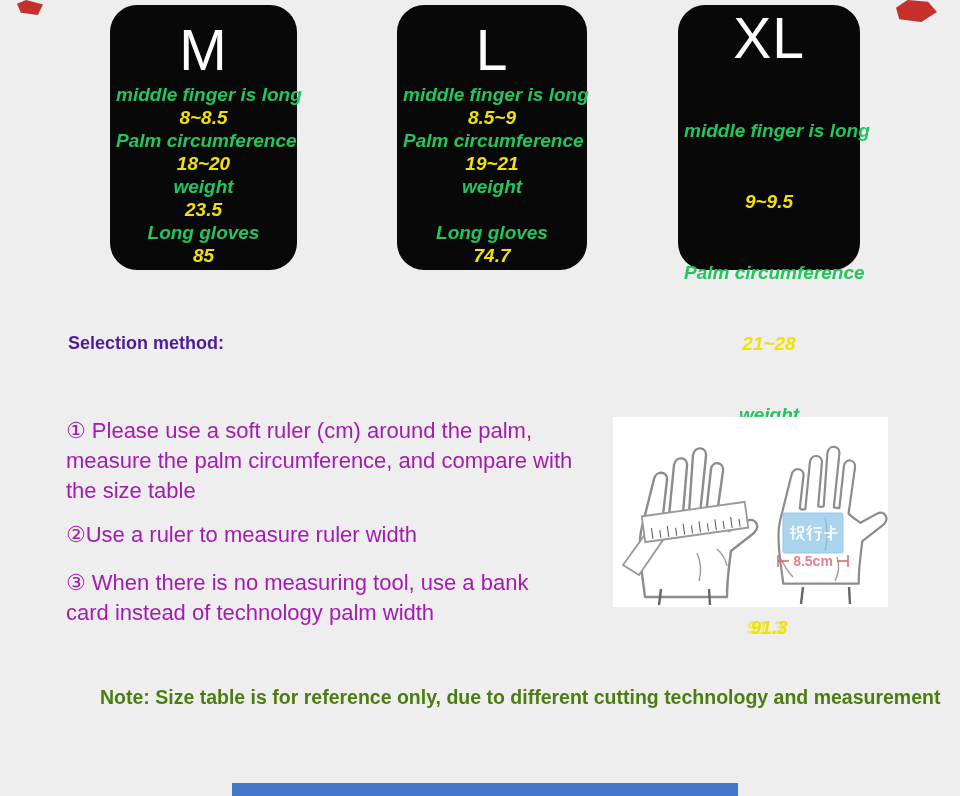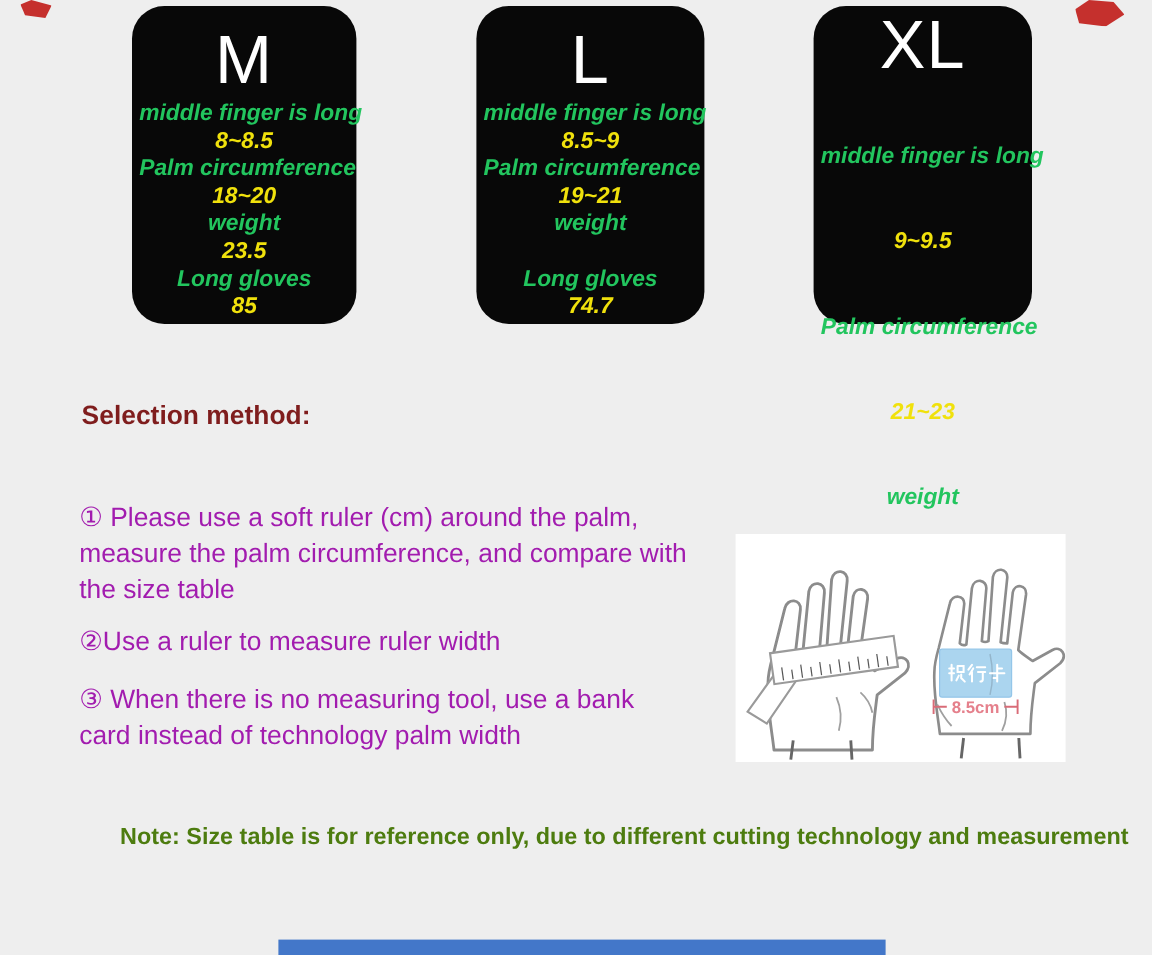"Selection method:" .sel-heading { color: #7f1d1d -> #4c1d95; font-size: 22px -> 18px }
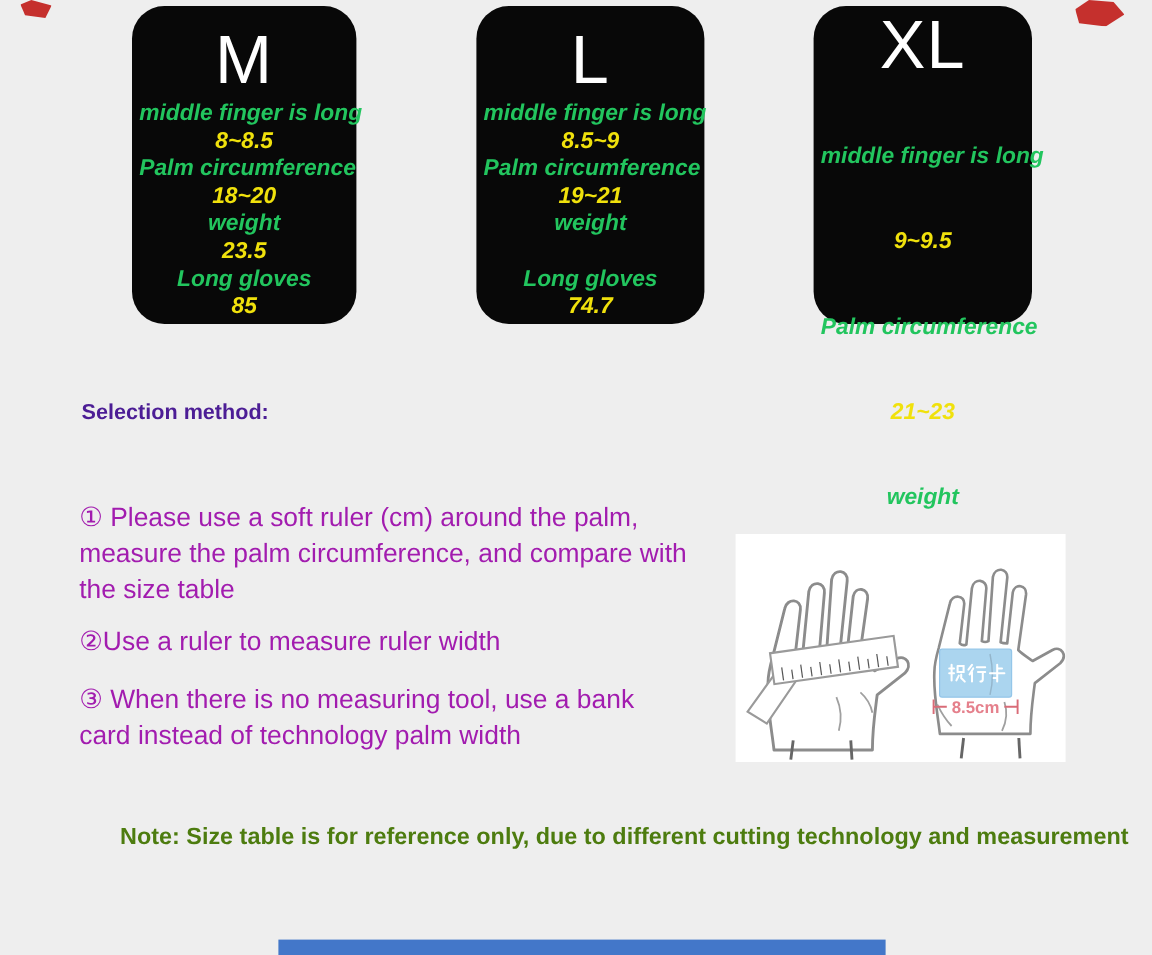"21~23" div.card-row-value { text: 23 -> 28 }
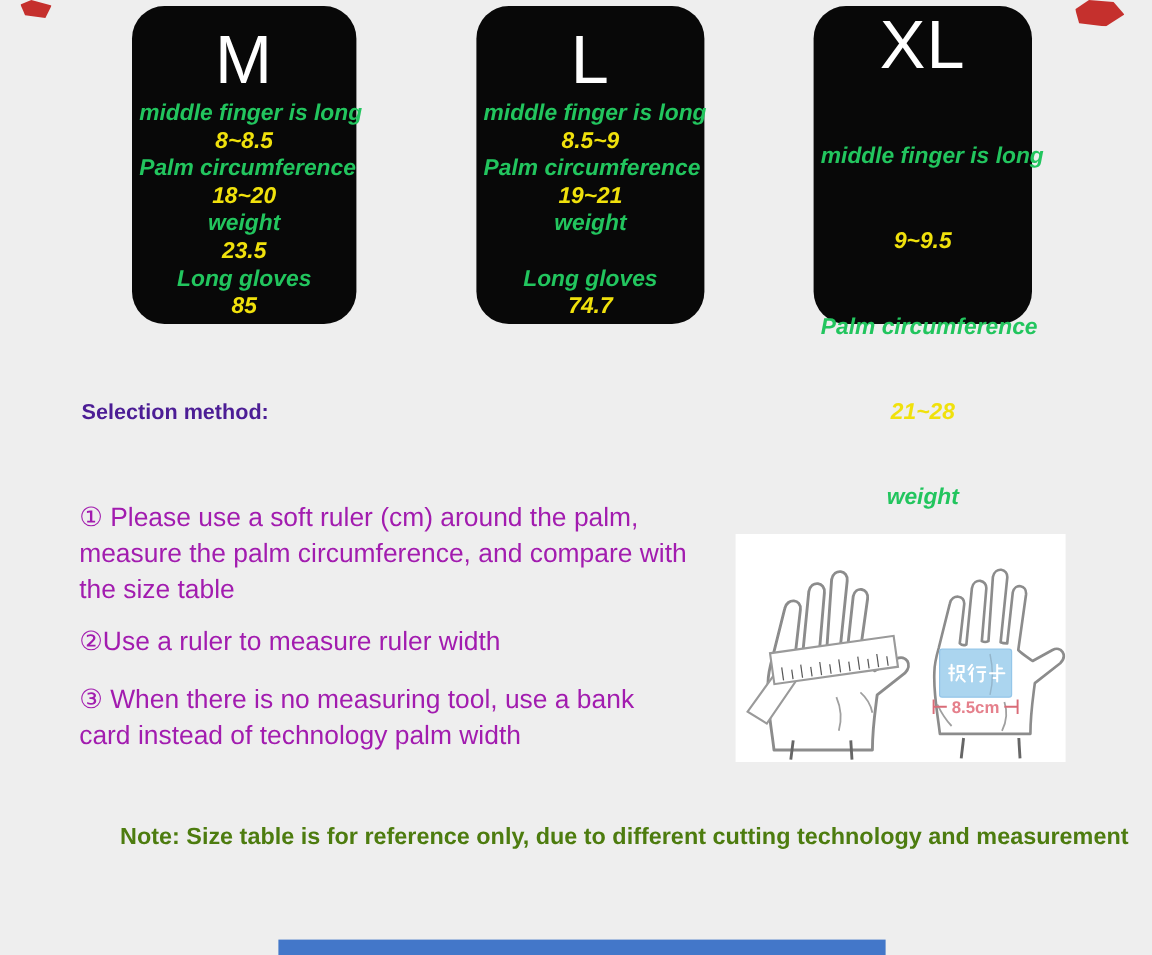"8.5cm" .panel { margin-top: 28px -> none }
